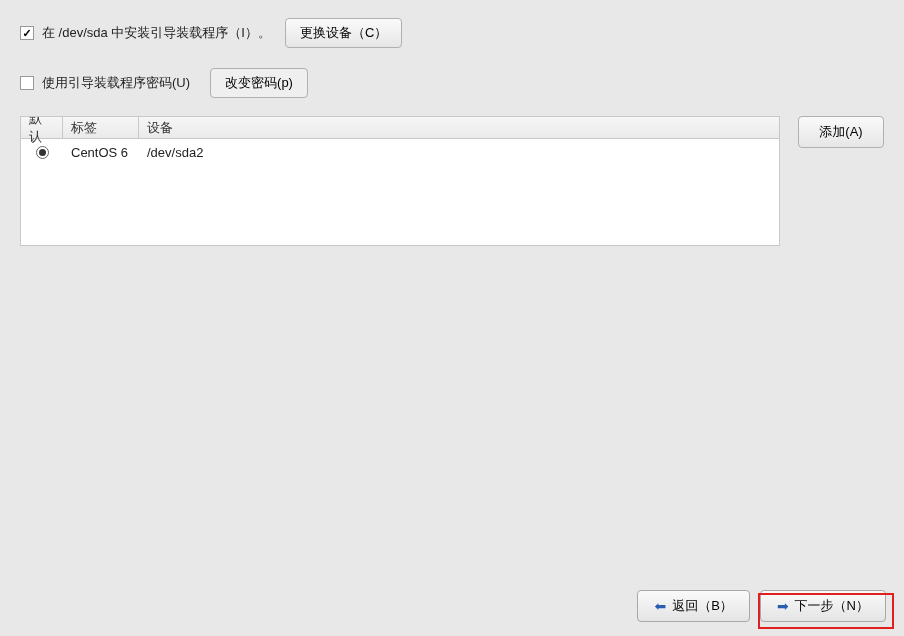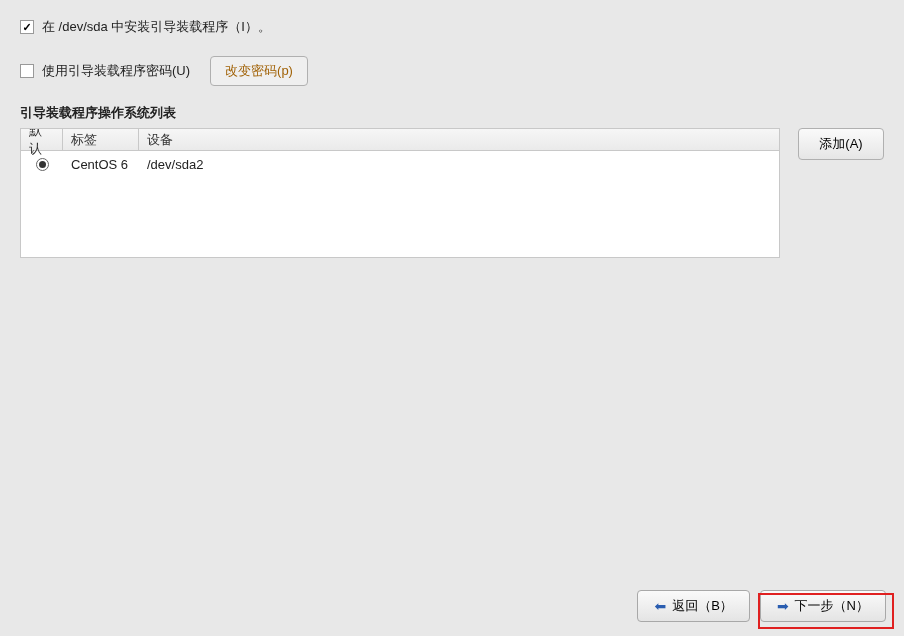"更换设备（C）" button.btn { html: none -> <button>更换设备（C）</button> }
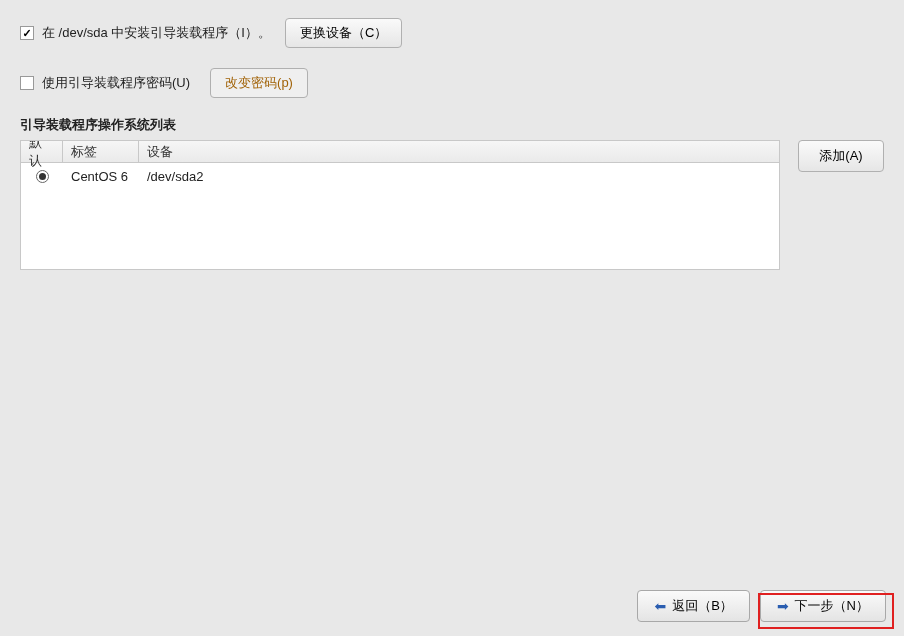"改变密码(p)" .btn.disabled { color: #a16207 -> #000000 }
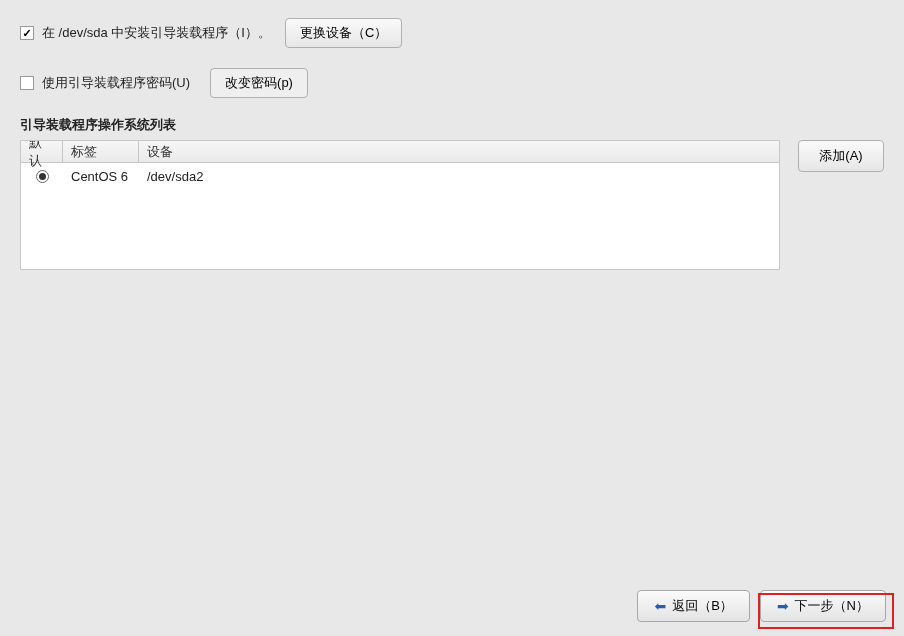"引导装载程序操作系统列表" div.section-title { html: <div>引导装载程序操作系统列表</div> -> none }
